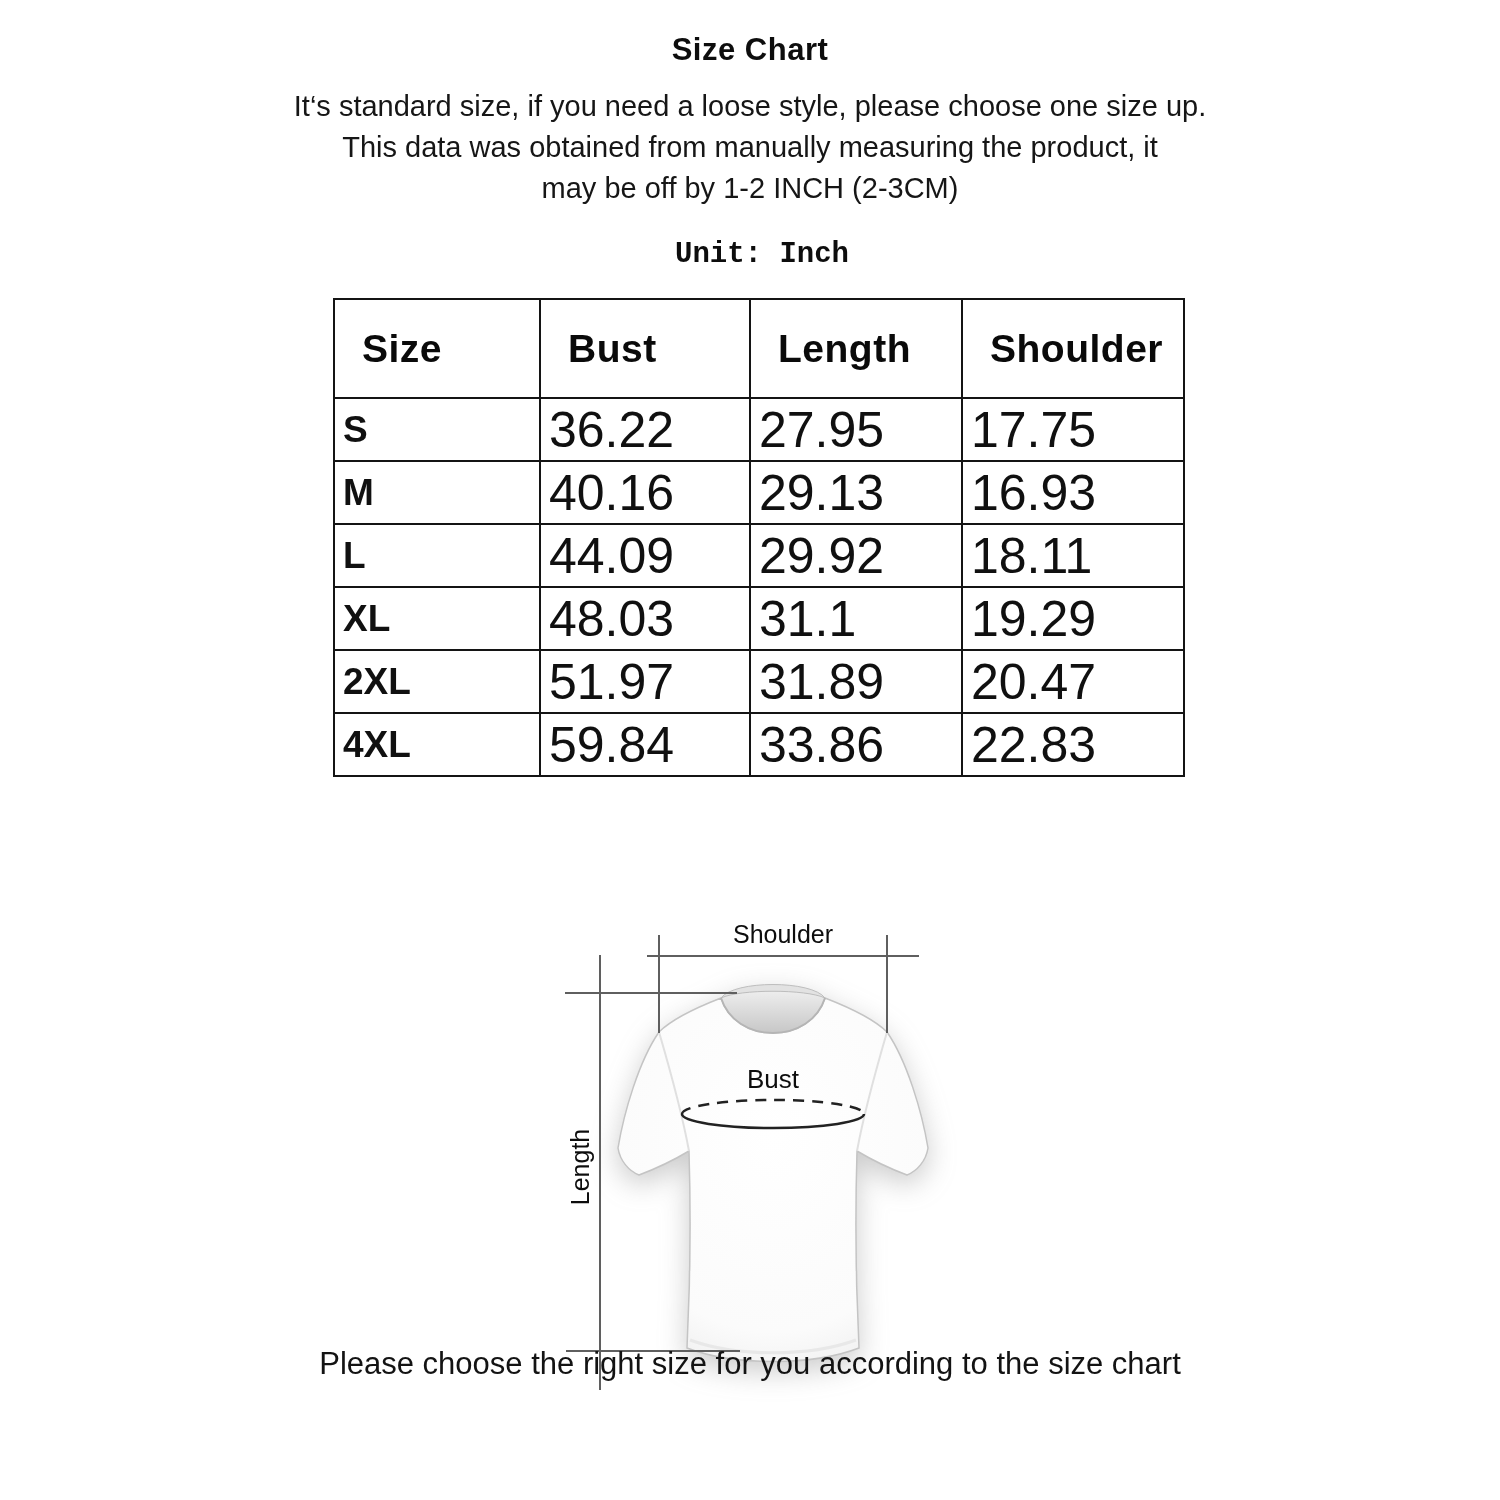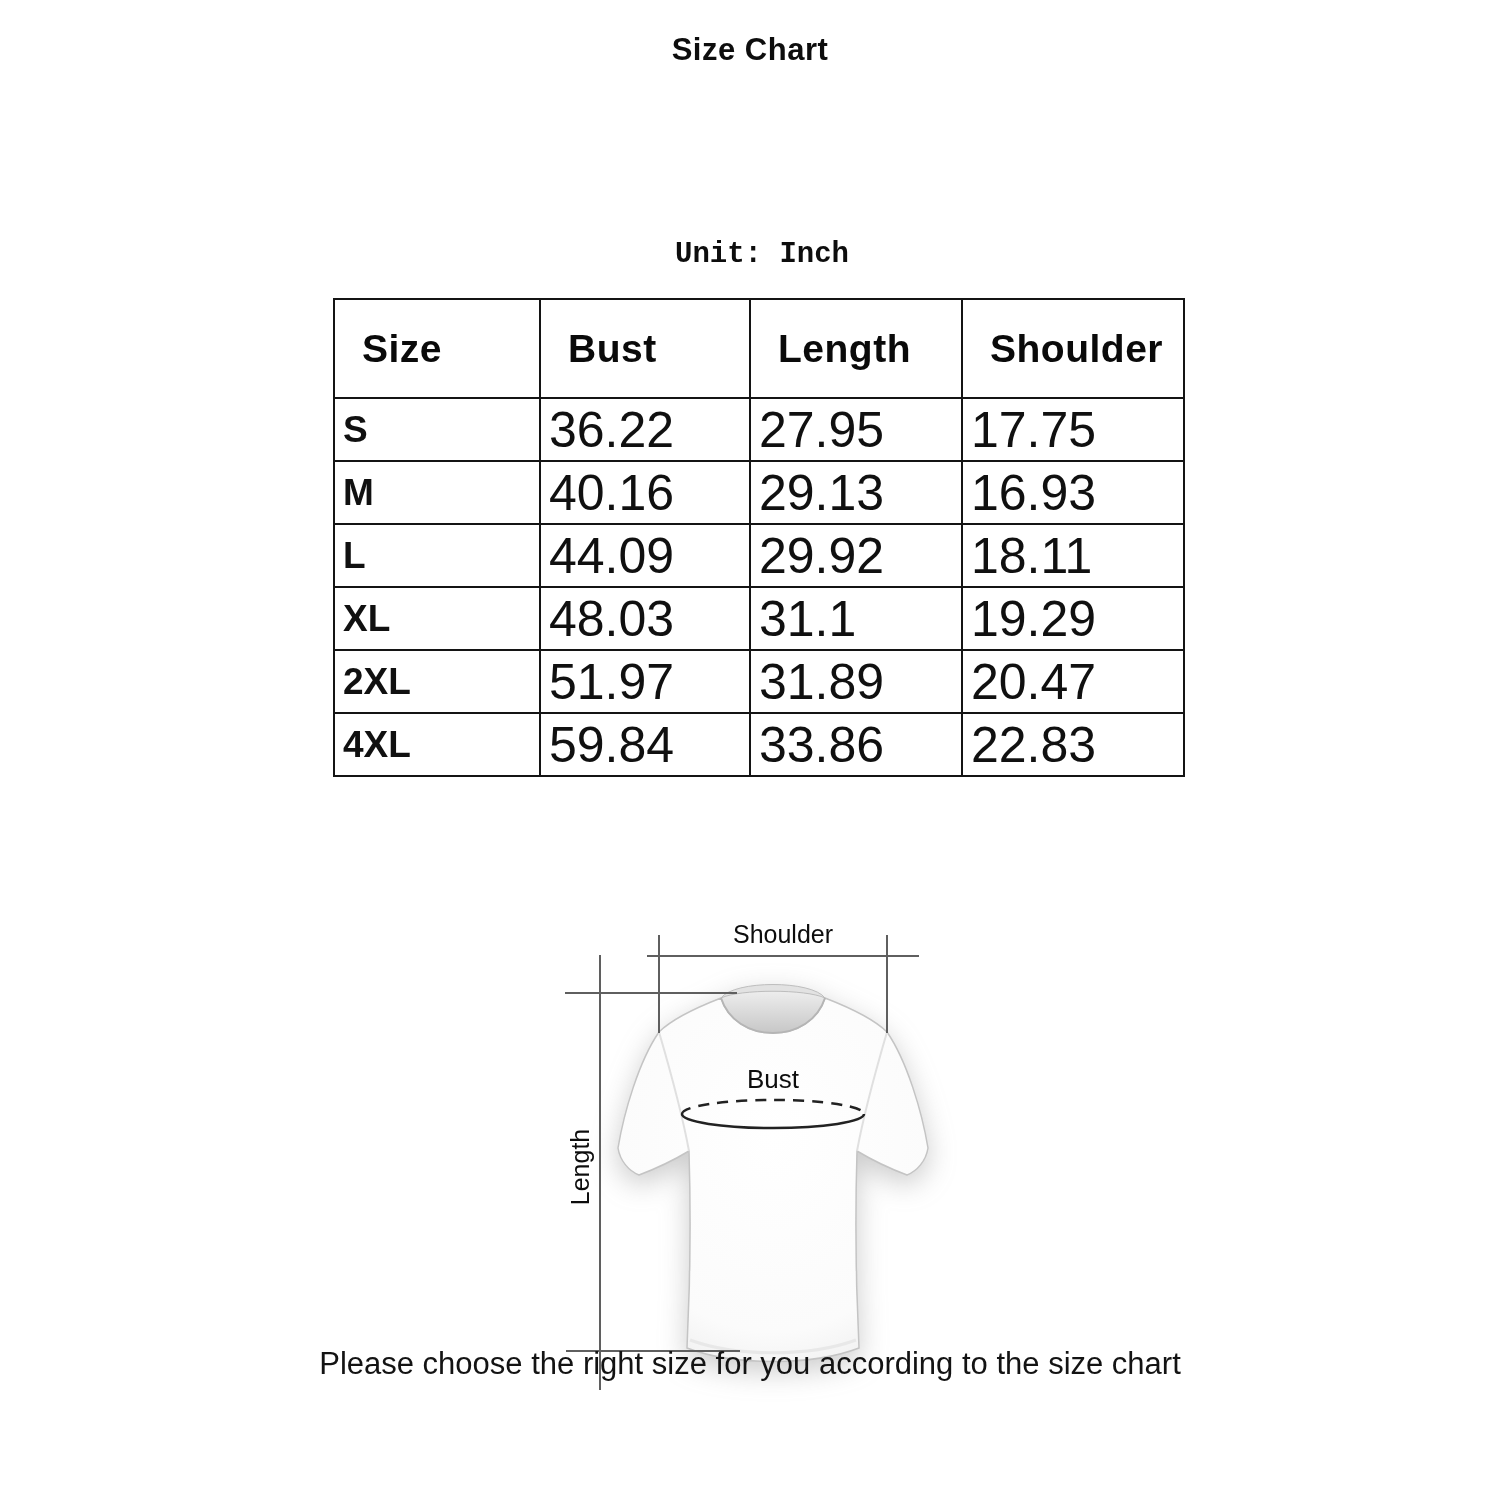"It‘s standard size, if you" div.intro { html: none -> <div> <div>It‘s standard size, if you need a loose style, please choose one size up.</div> <div>This data was obtained from manually measuring the product, it</div> <div>may be off by 1-2 INCH (2-3CM)</div> </div> }
